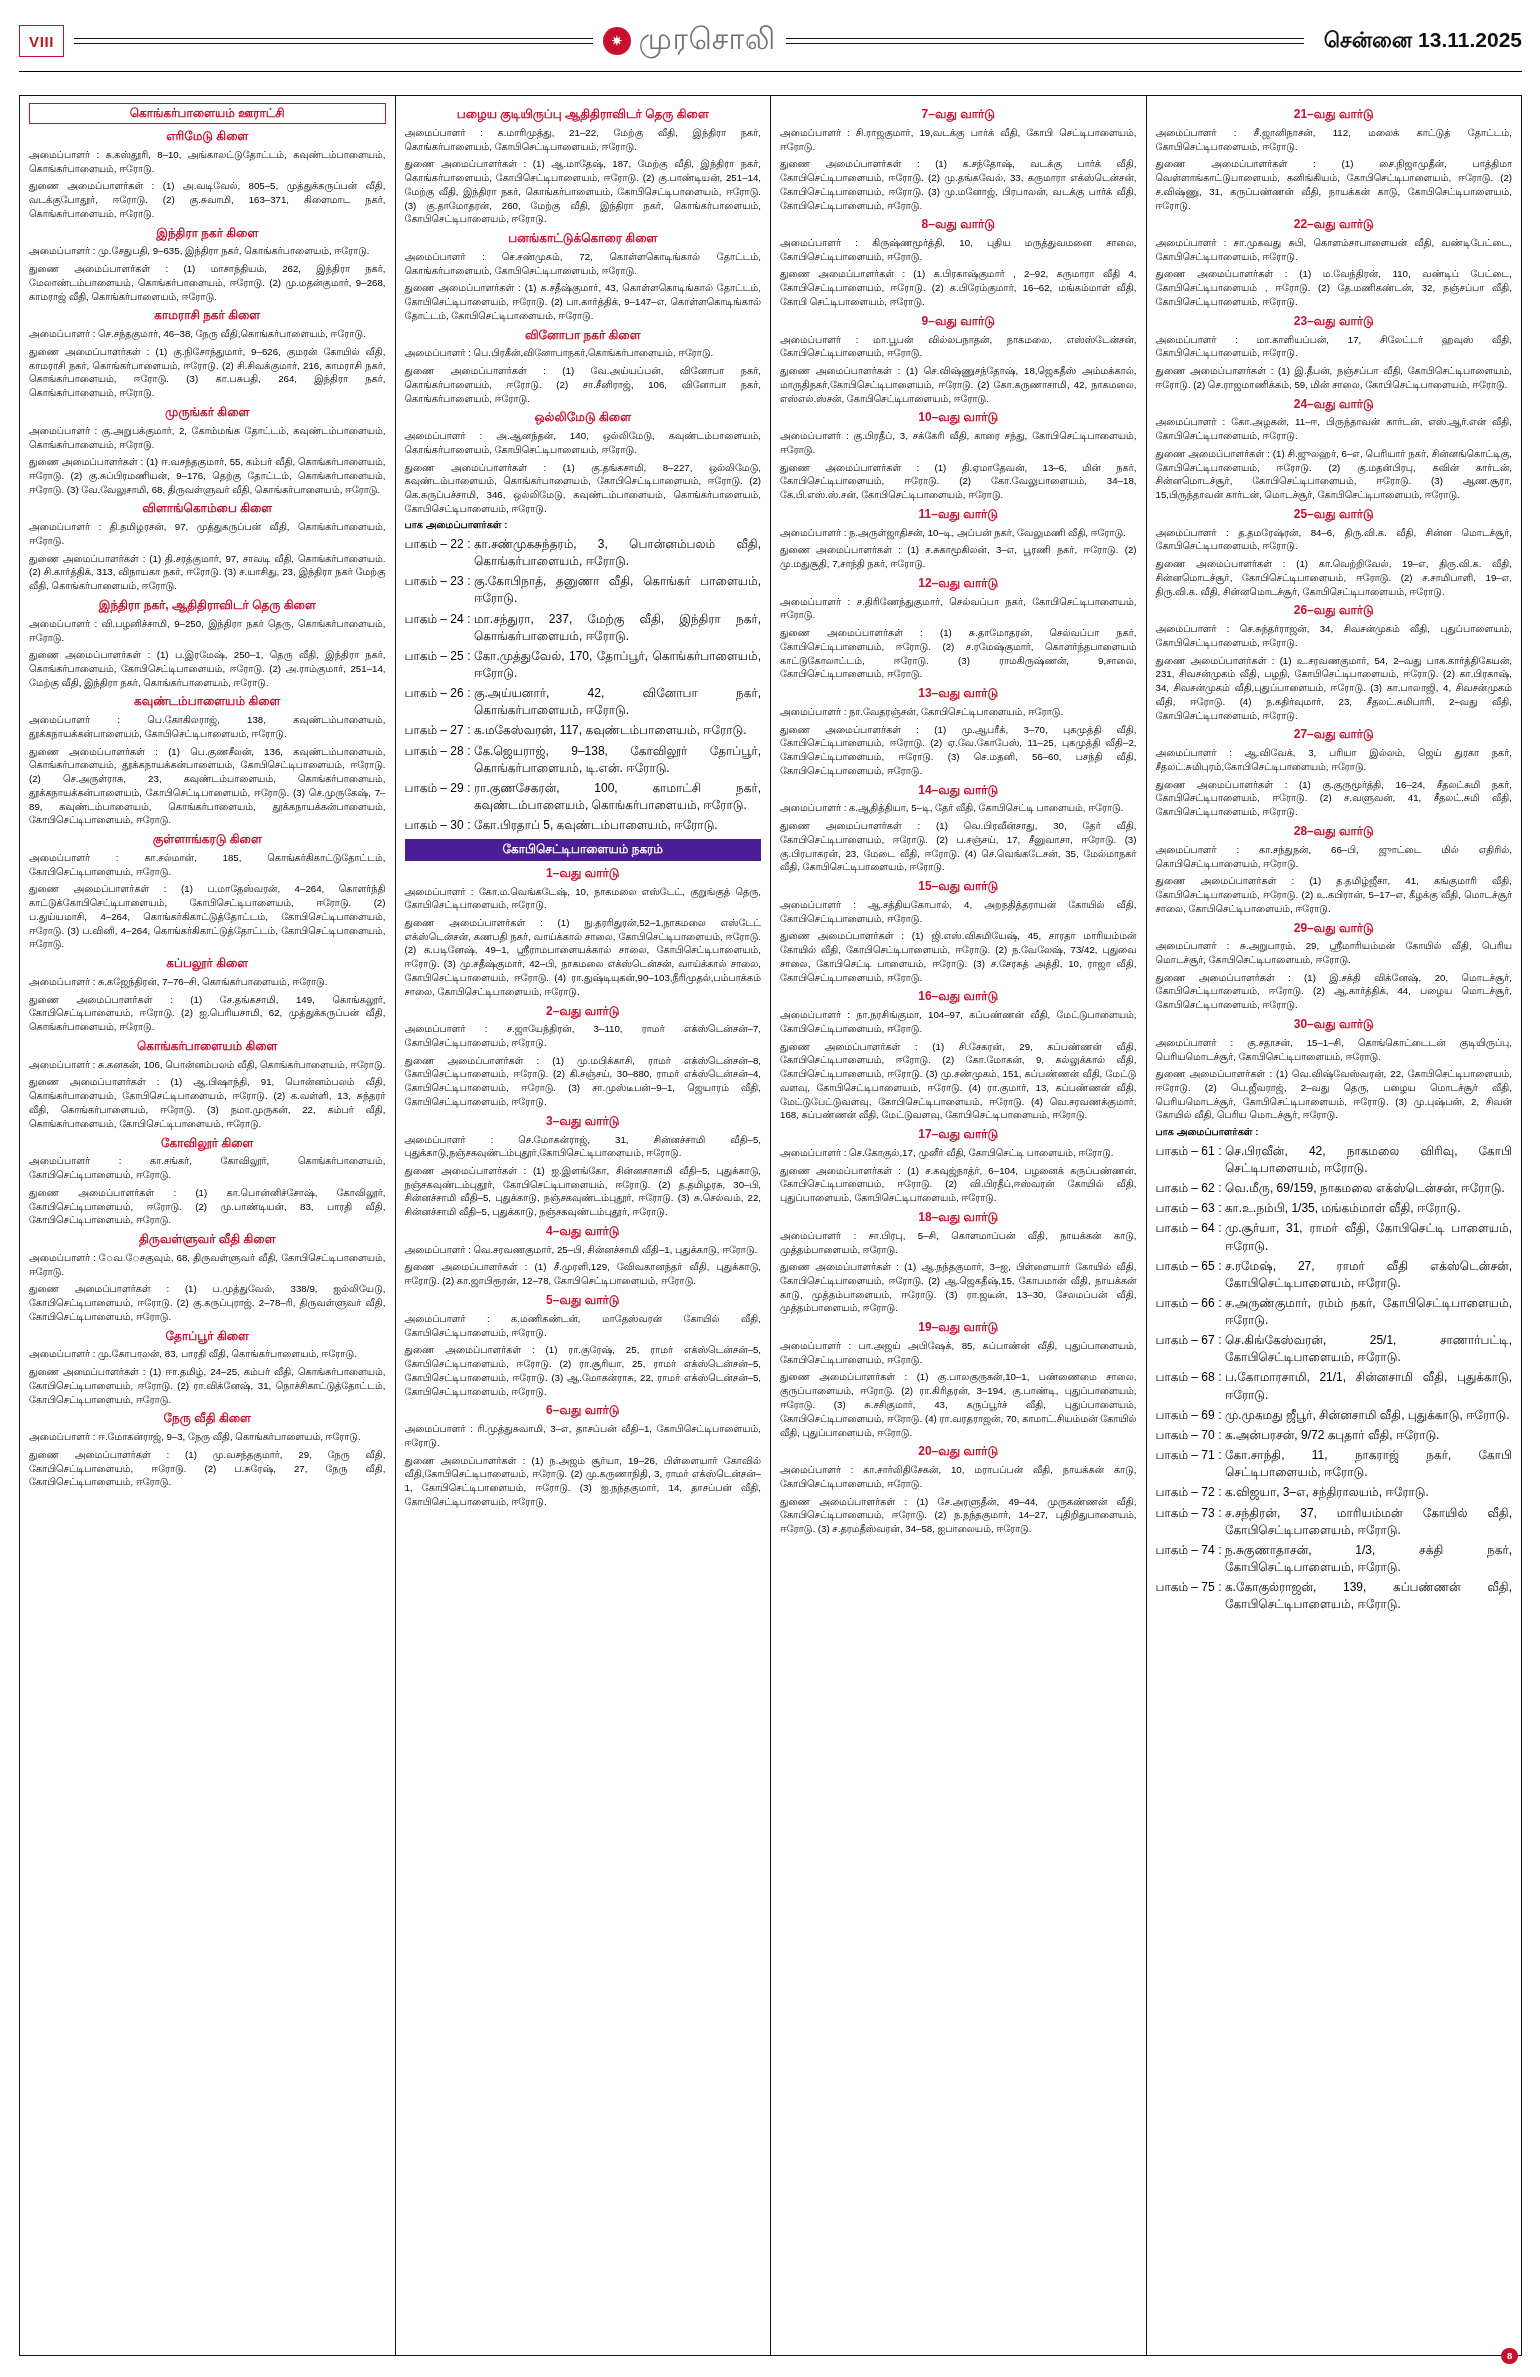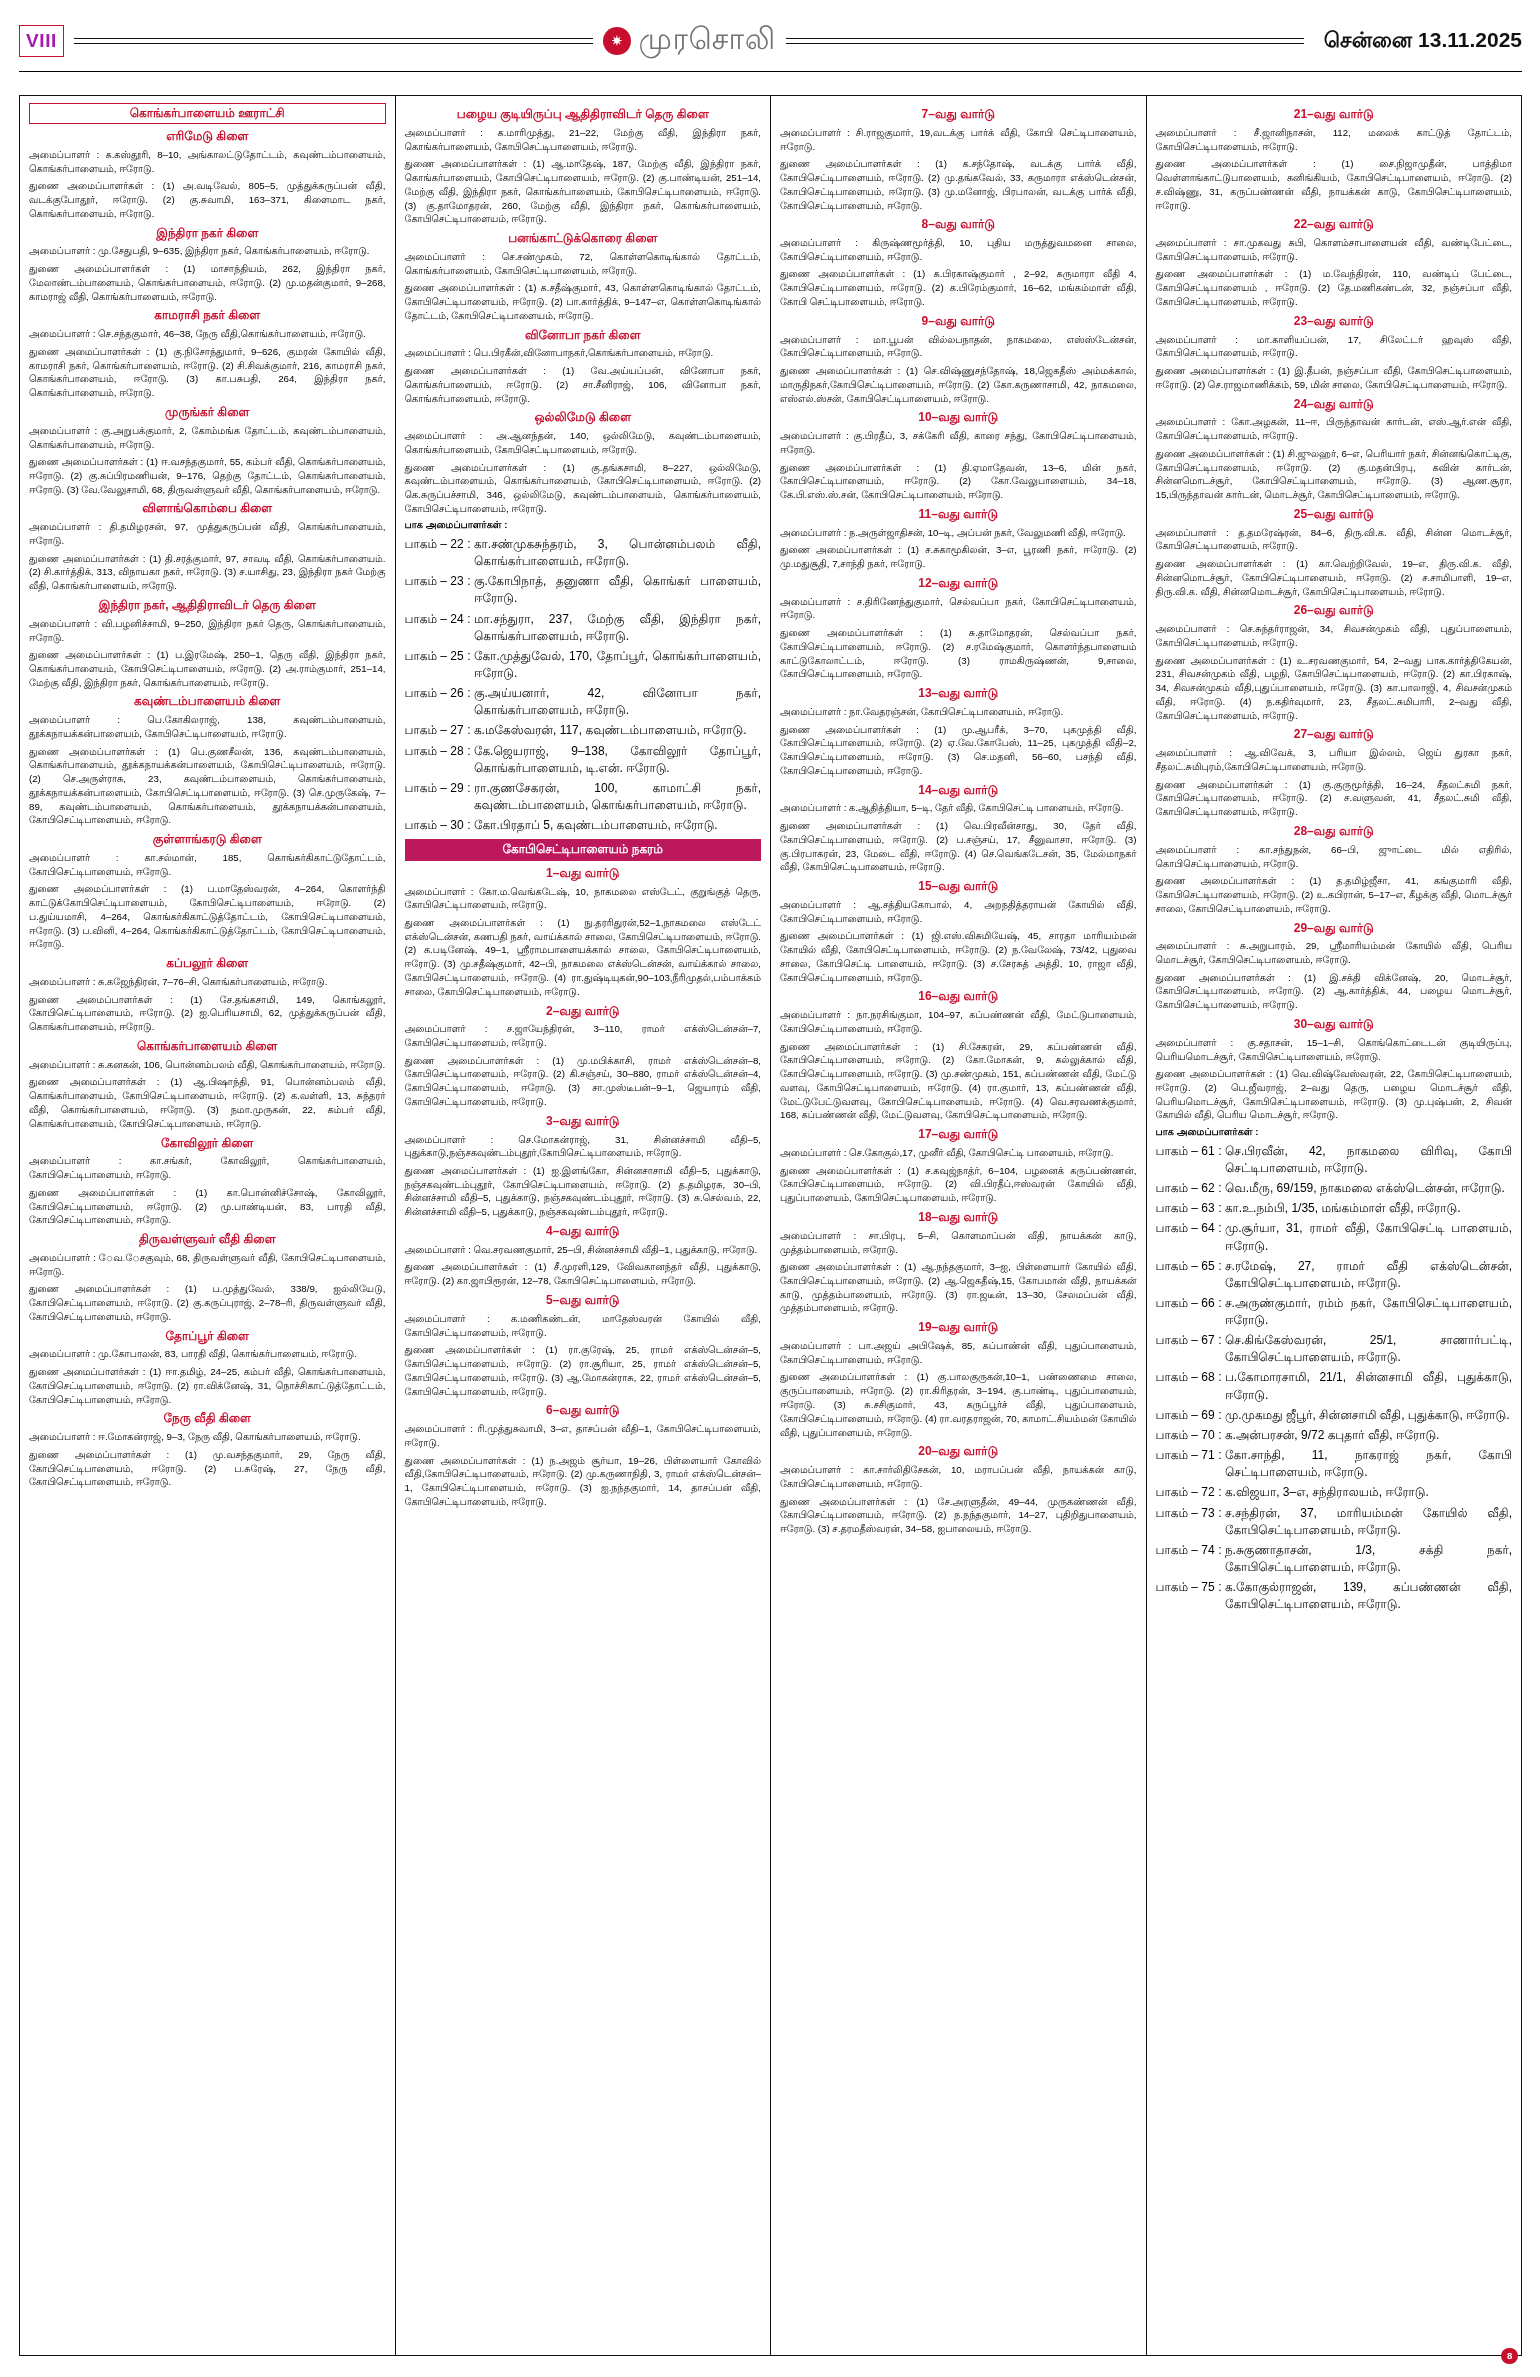"VIII" .page-badge { color: #a21caf -> #b91c1c; font-size: 19px -> 15px }
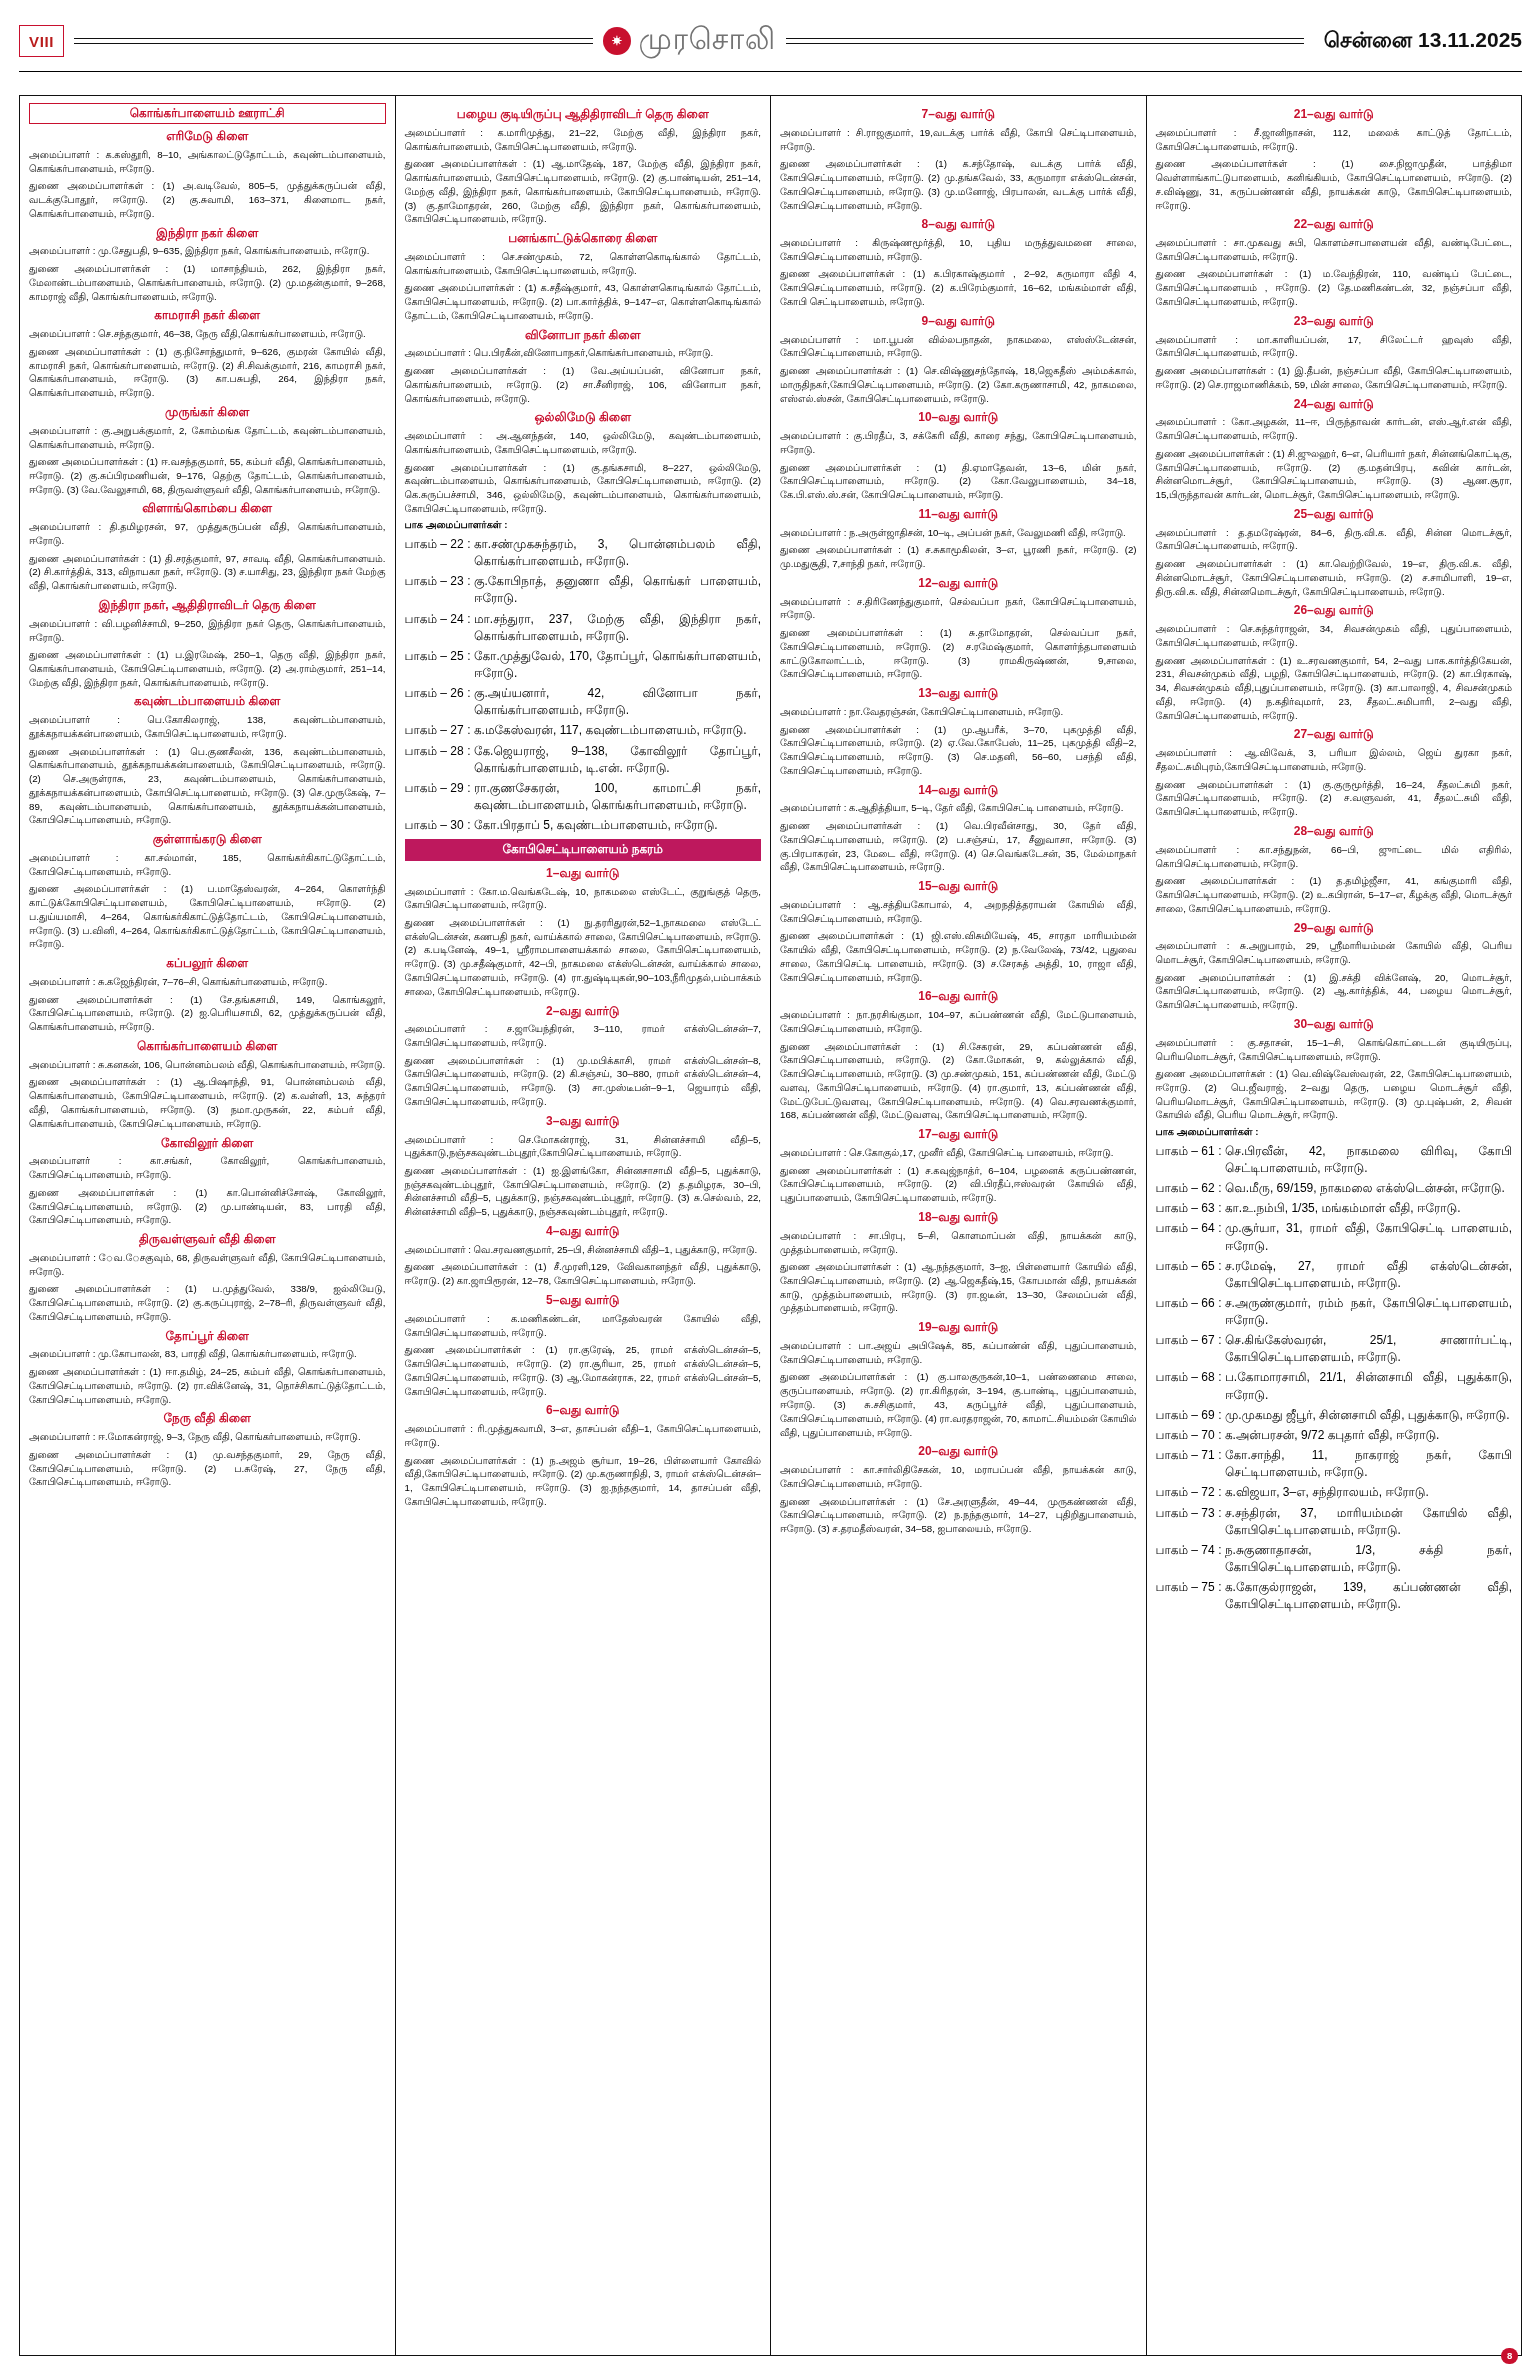"கோபிசெட்டிபாளையம் நகரம்" .sec-head.banner { background: #be185d -> #4c1d95 }
